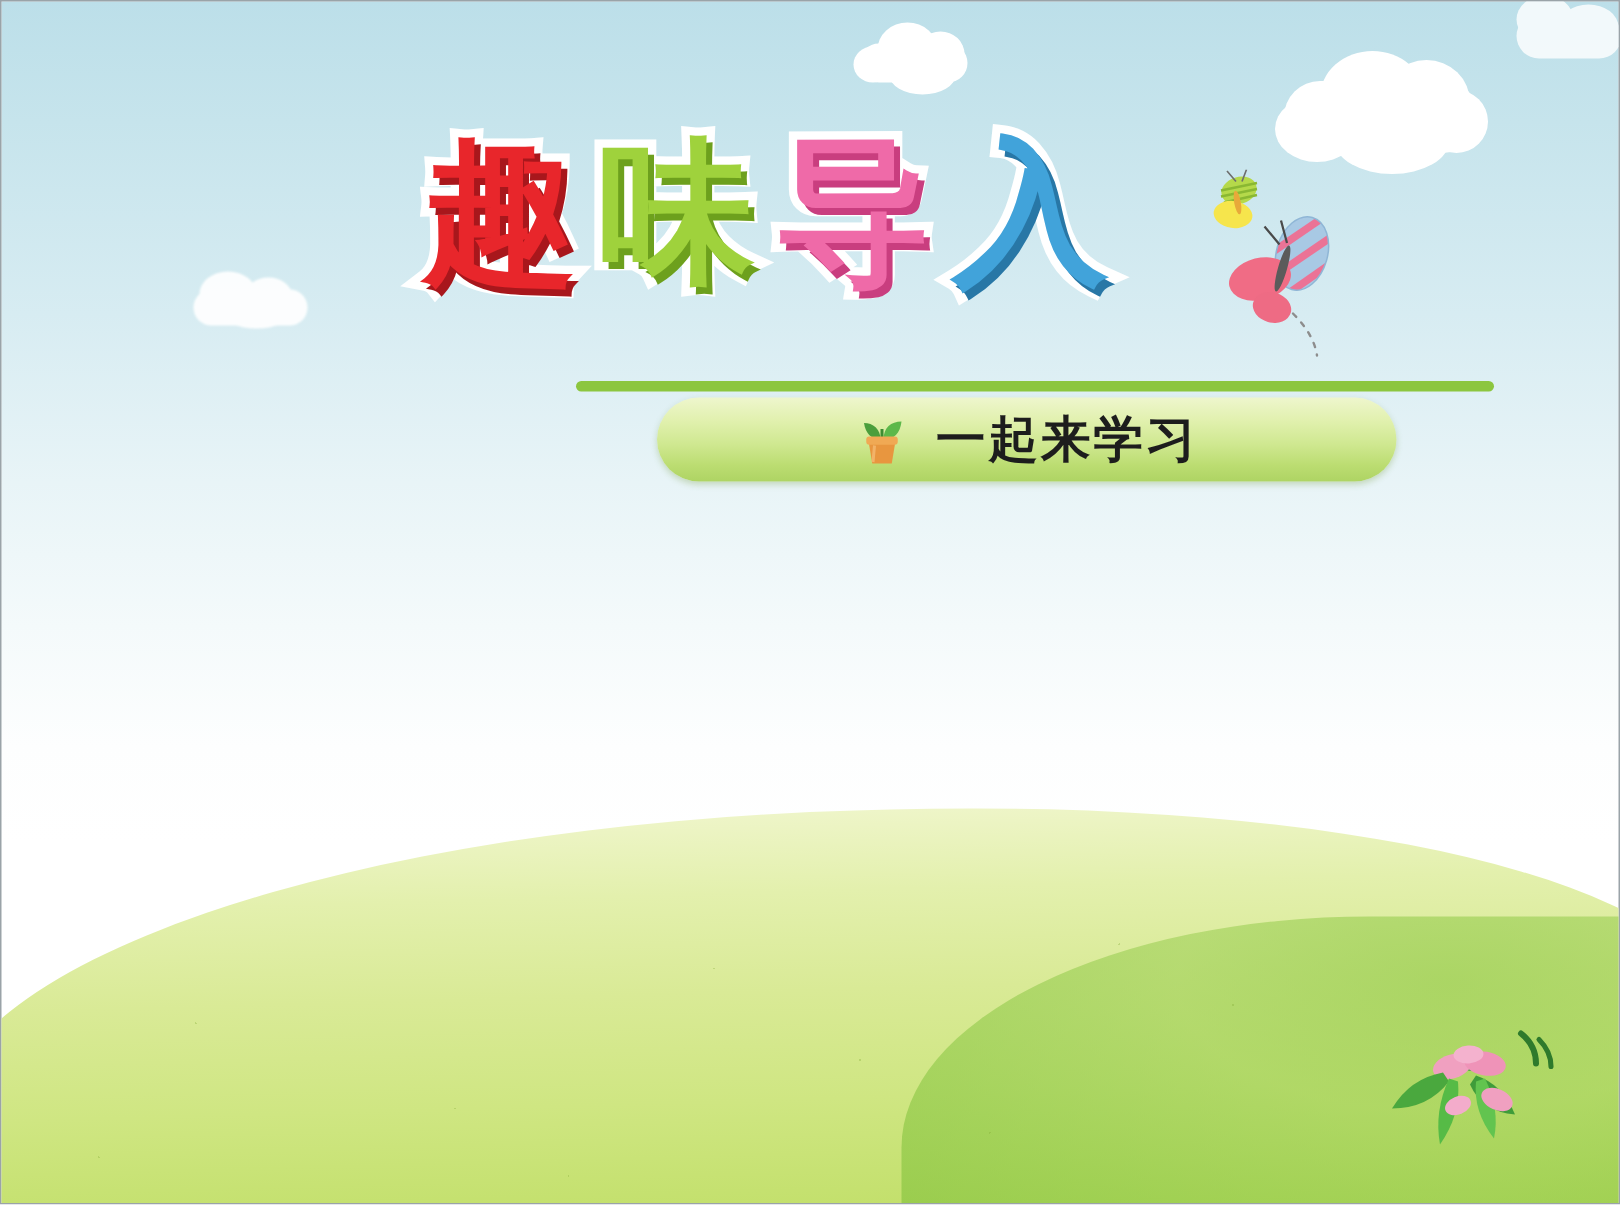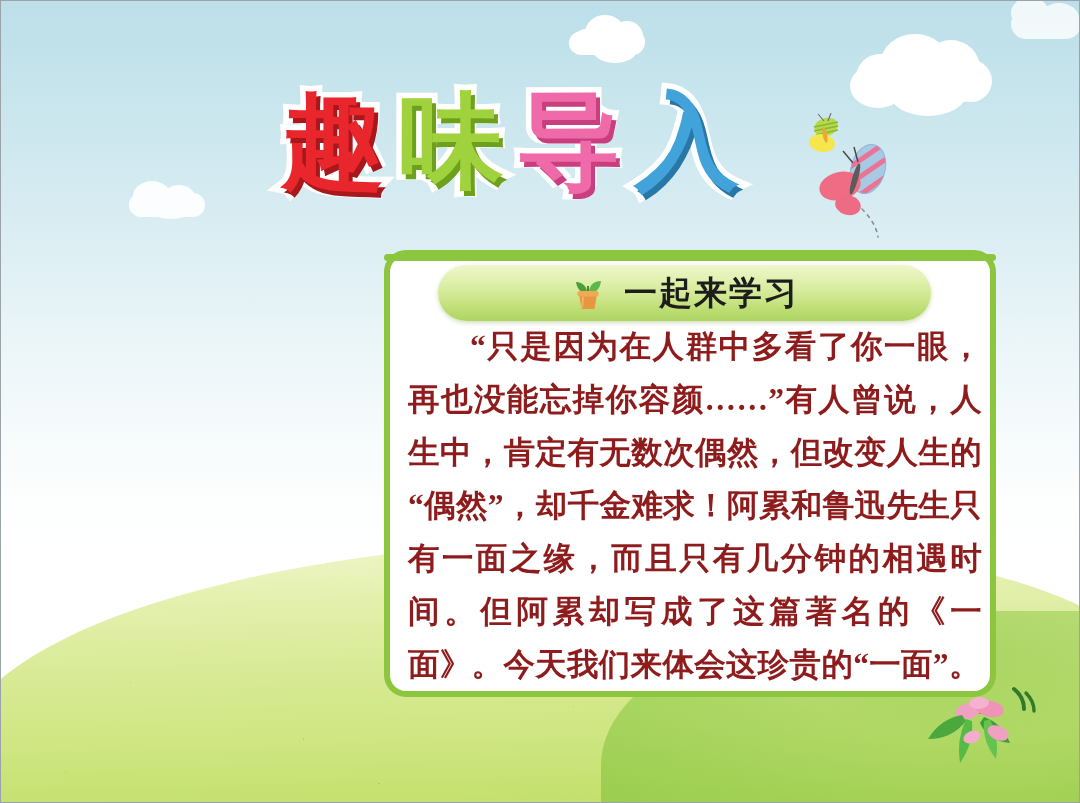"“只是因为在人群中多看了你一眼，再也没能忘掉你容颜……”有人曾说，人生中，肯定有" div { html: <div> <p>“只是因为在人群中多看了你一眼，再也没能忘掉你容颜……”有人曾说，人生中，肯定有无数次偶然，但改变人生的“偶然”，却千金难求！阿累和鲁迅先生只有一面之缘，而且只有几分钟的相遇时间。但阿累却写成了这篇著名的《一面》。今天我们来体会这珍贵的“一面”。</p> </div> -> none }
